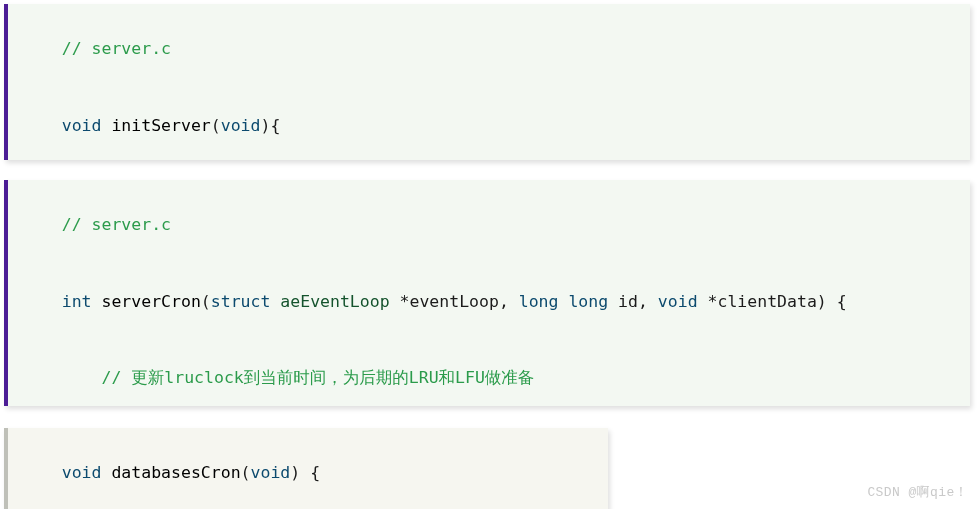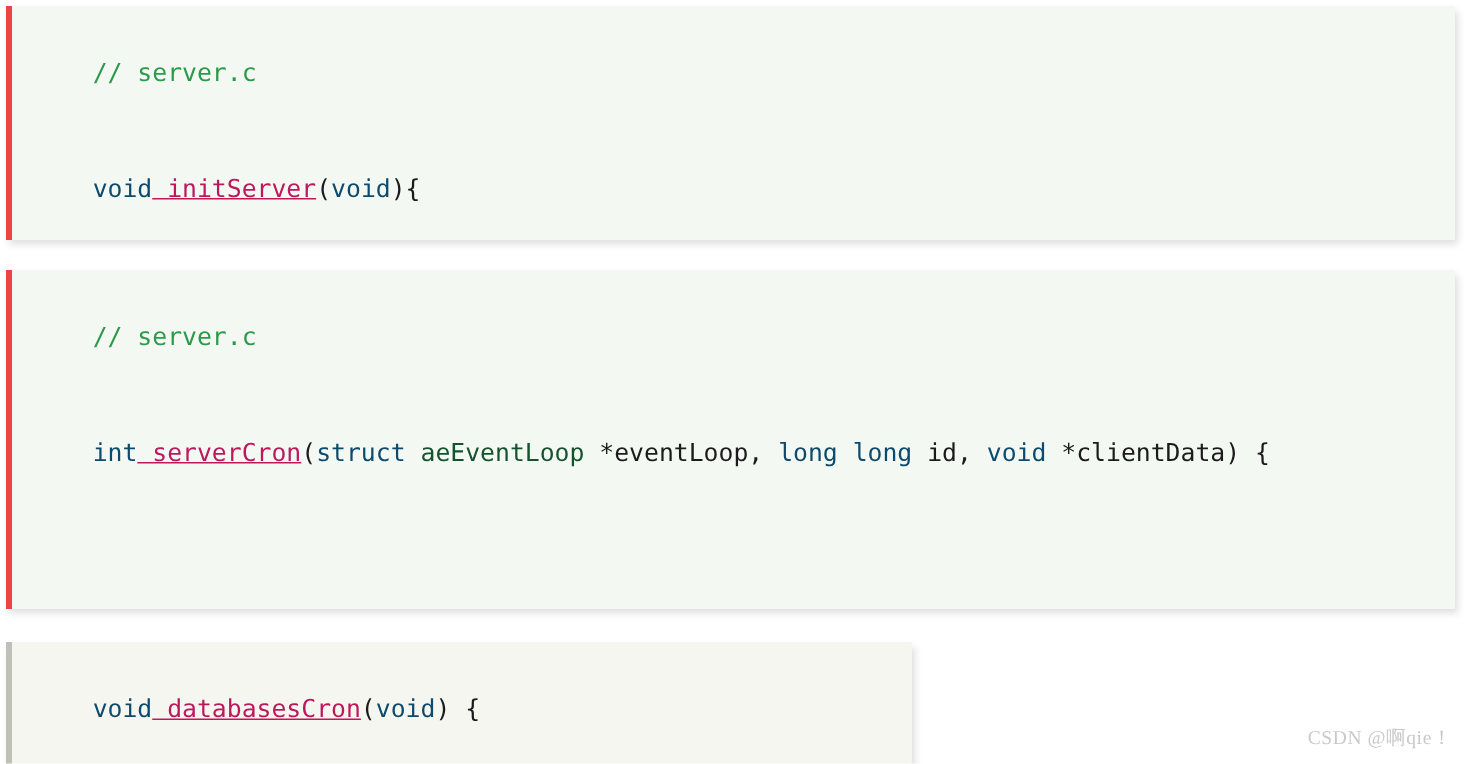"// server.c" .code-block { border-left: 4px solid #ef4444 -> 4px solid #4c1d95 }
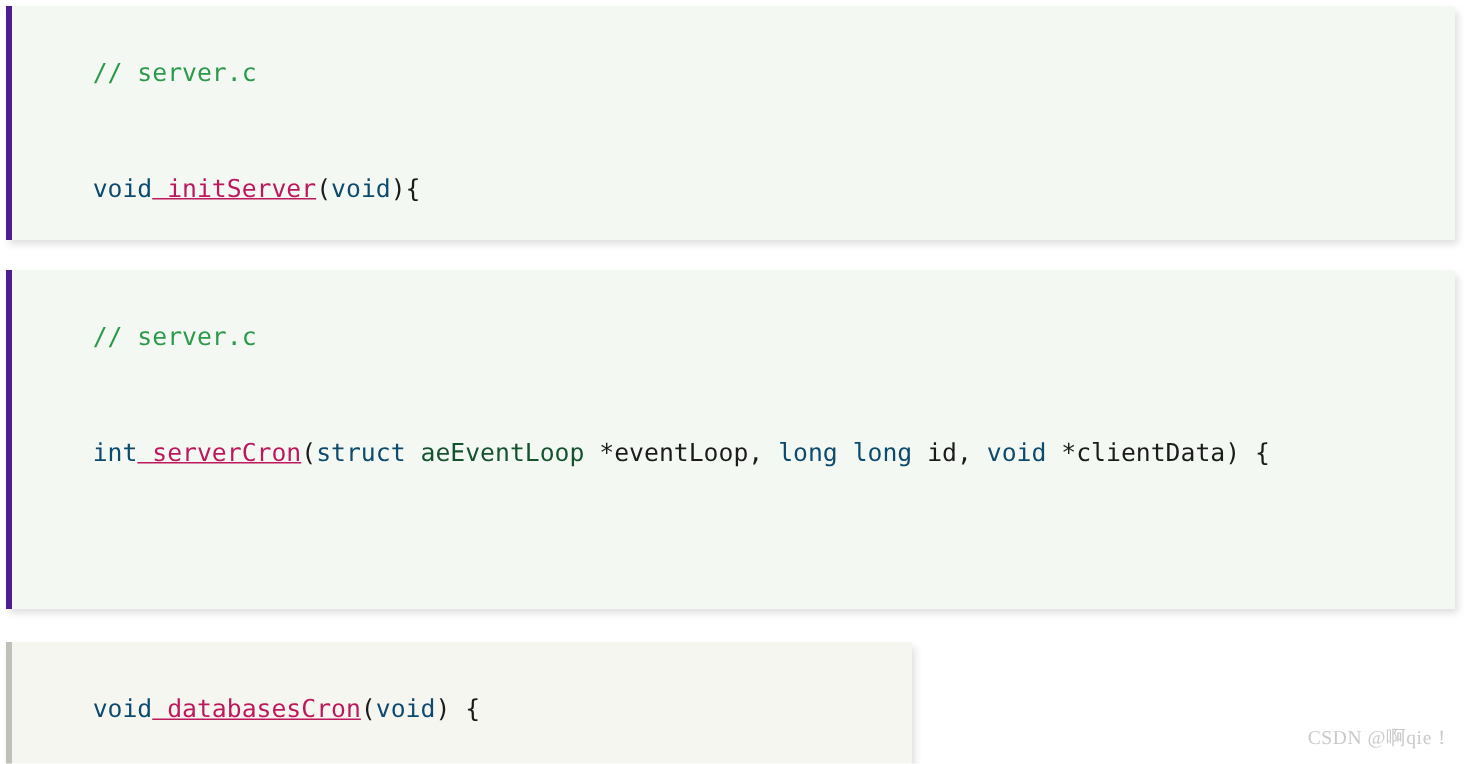"initServer" .fn { color: #be185d -> #000000; text-decoration: underline -> none }
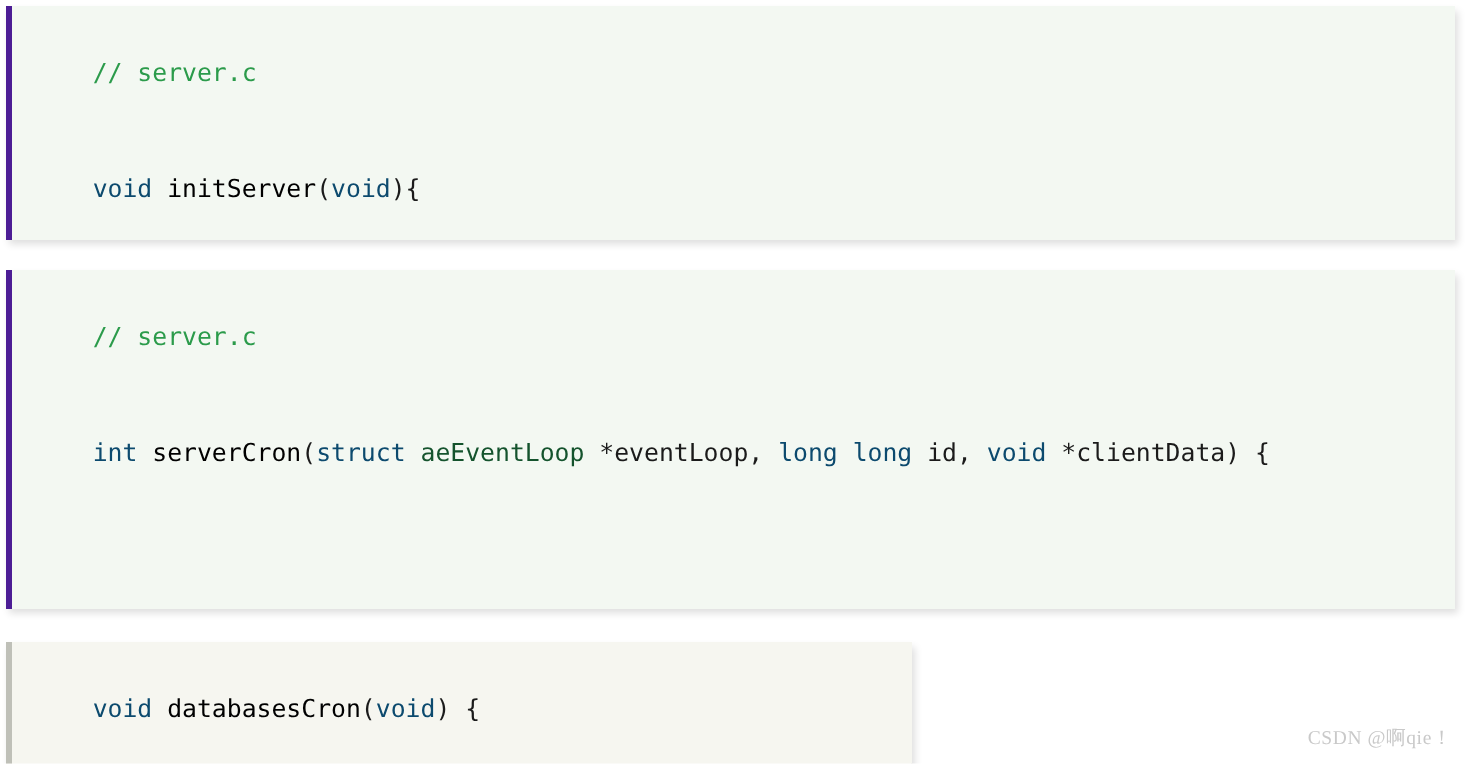"// 更新lruclock到当前时间，为后期的LRU和LFU做准备" div.code-line { html: none -> <div> <span> // 更新lruclock到当前时间，为后期的LRU和LFU做准备</span> </div> }
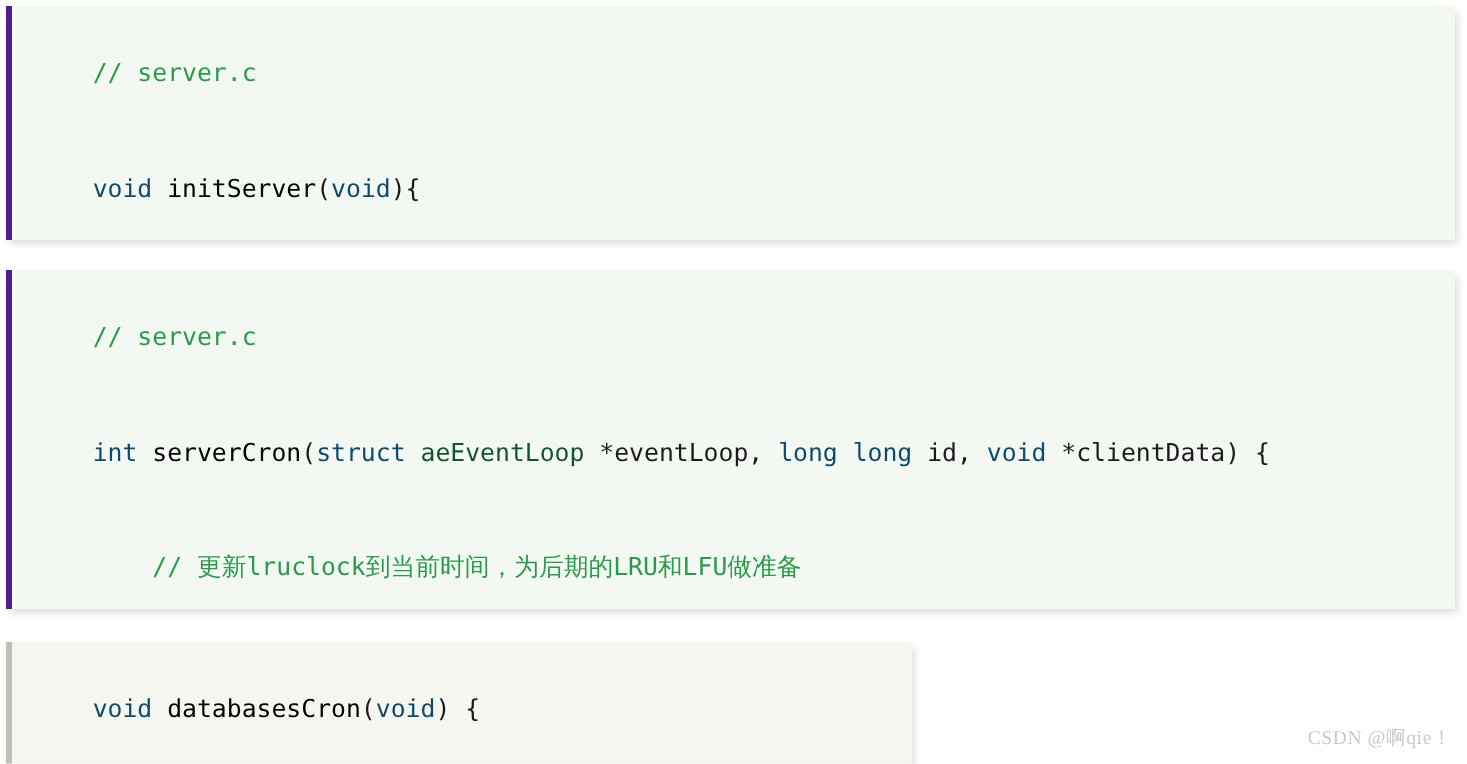"CSDN @啊qie！" #watermark { font-family: Liberation Serif, serif -> Liberation Mono, monospace }
